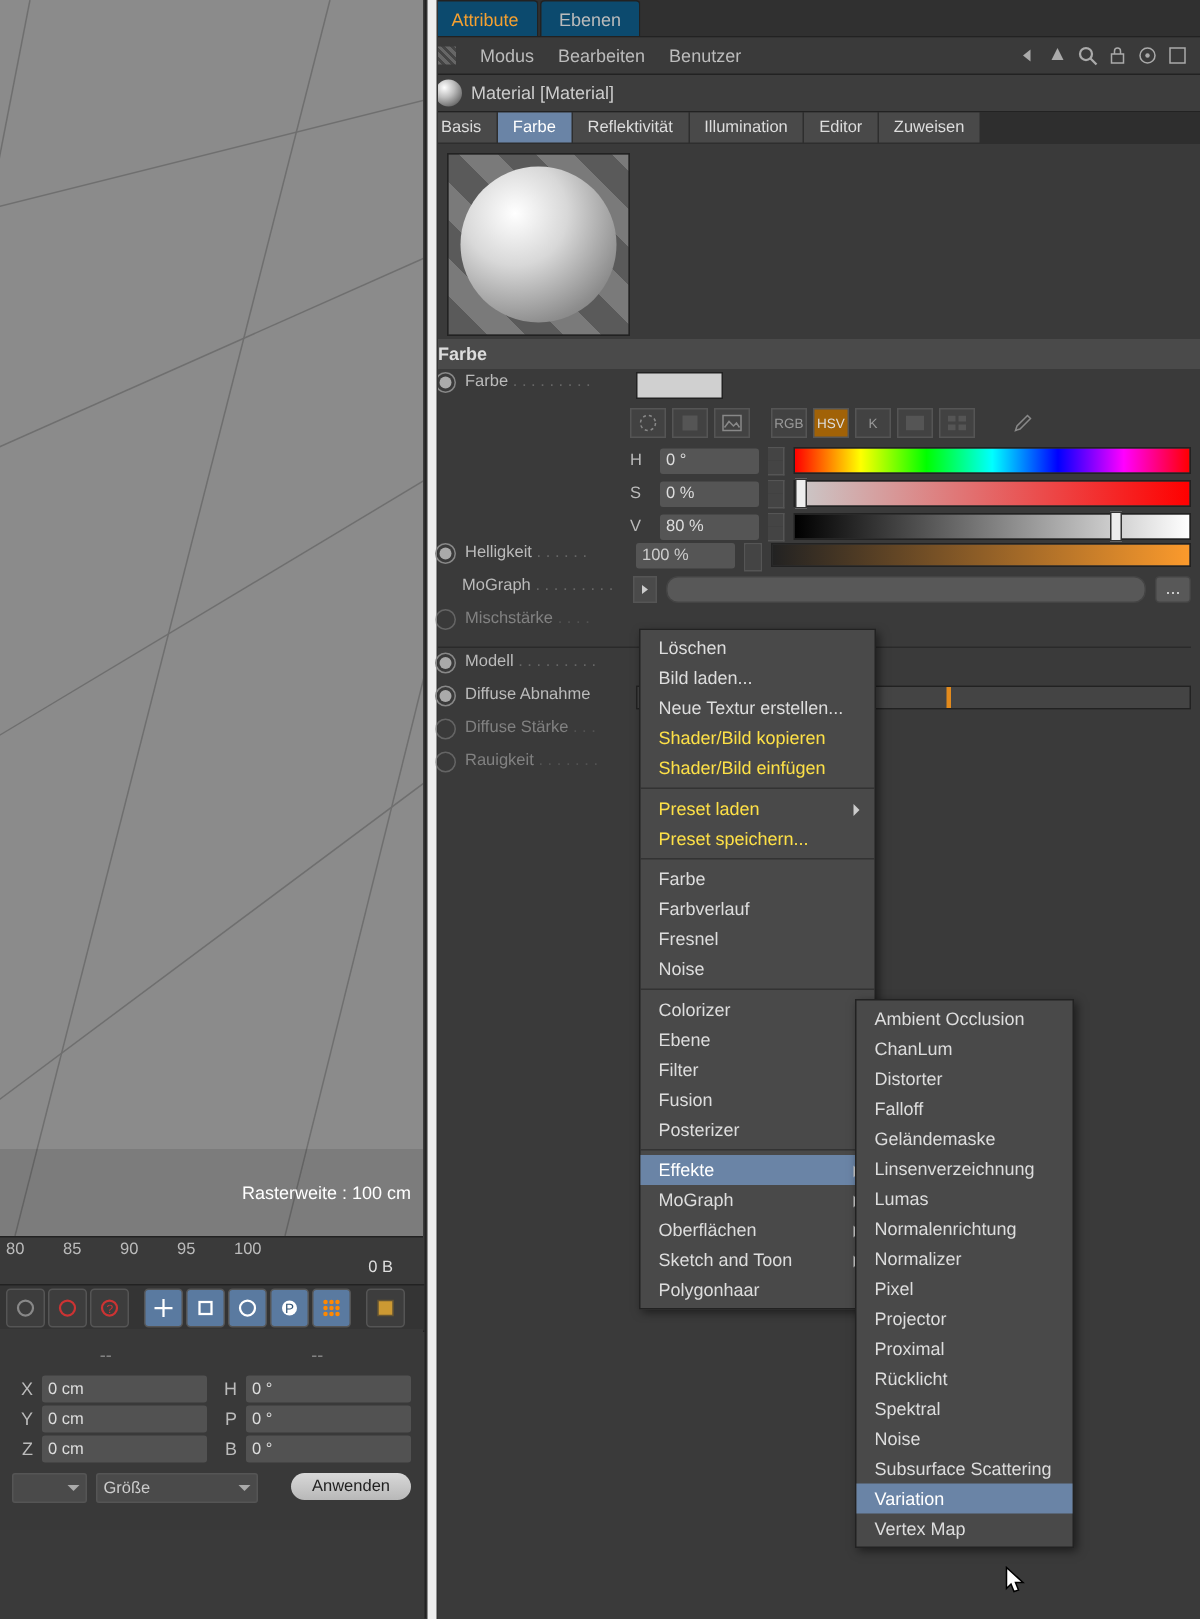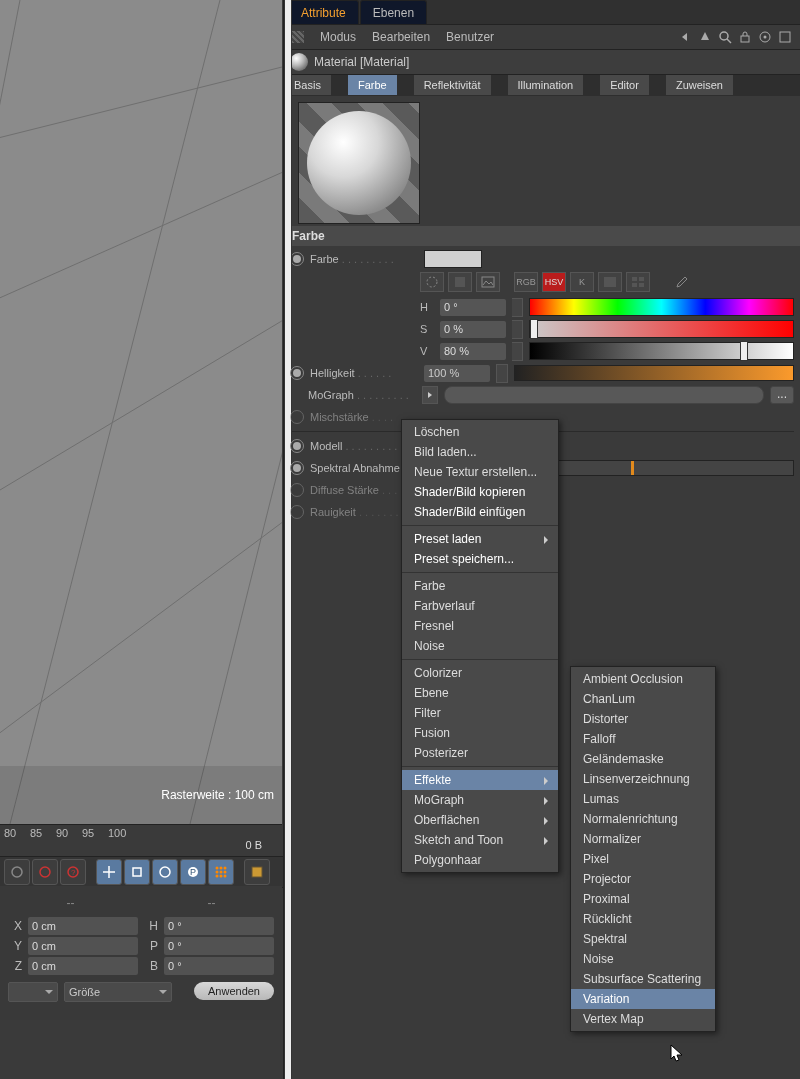"Attribute" .tab { background: #0f172a -> #0c4a6e }
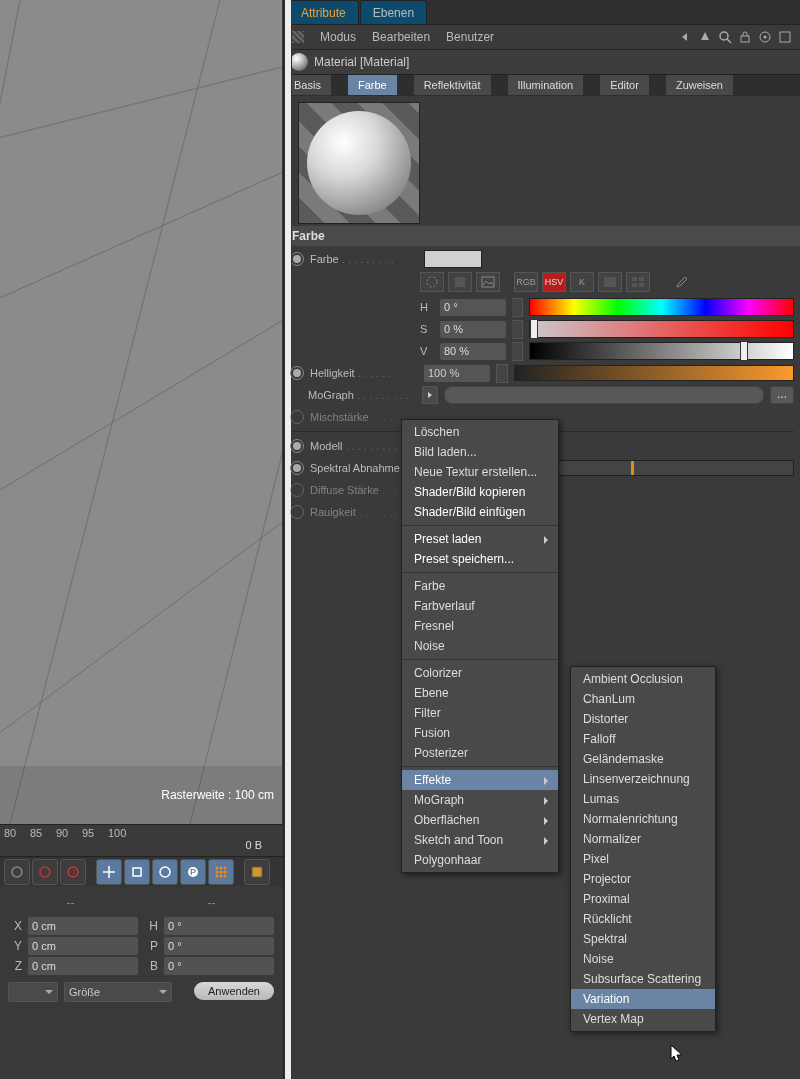"Basis" .channels { gap: 17px -> 1px }
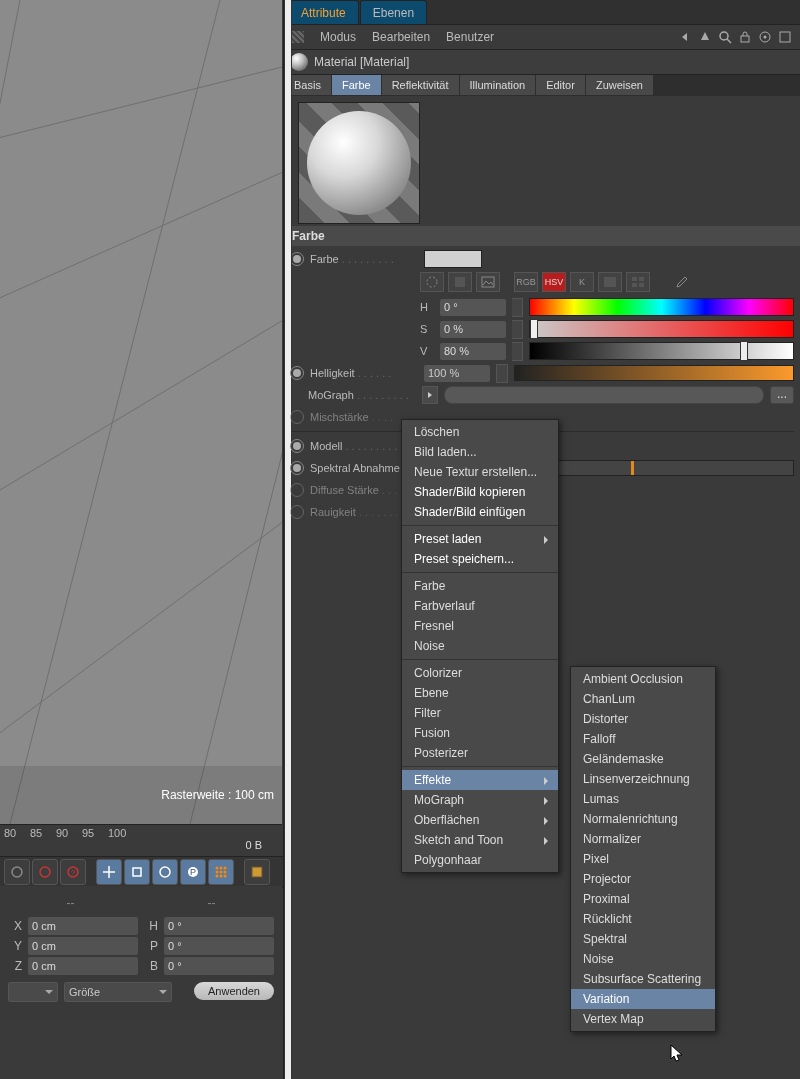"Farbe . . . ." .prow { align-items: center -> none }
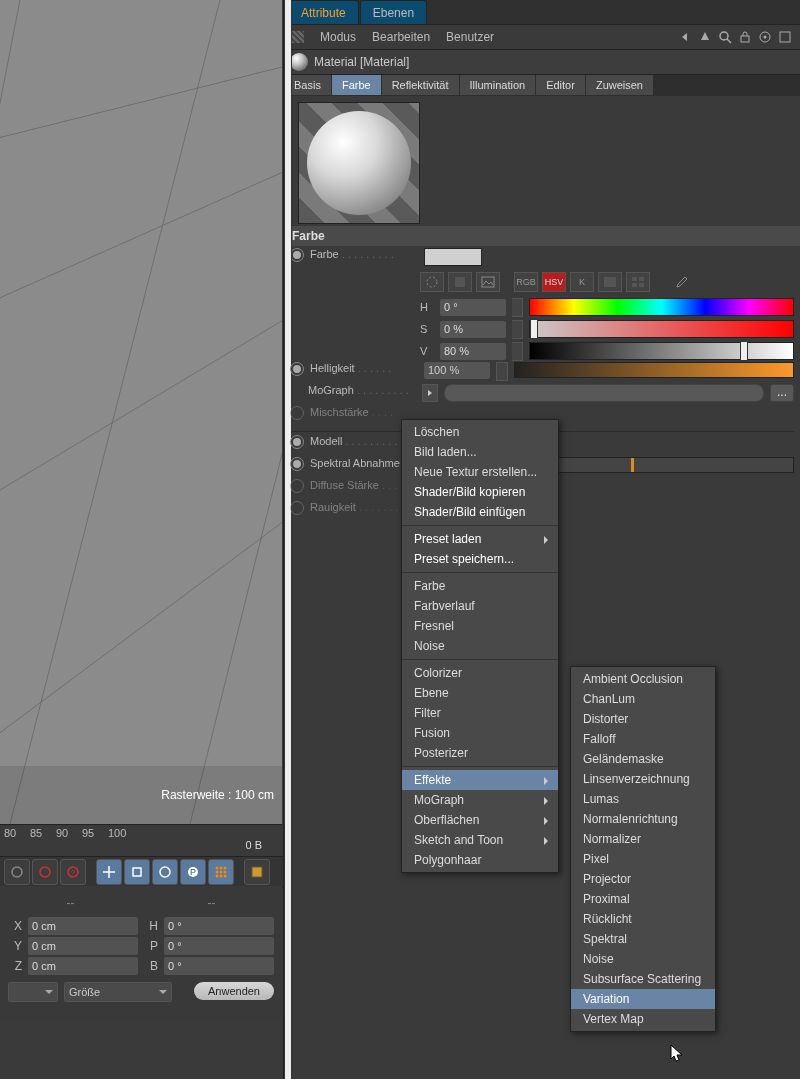"HSV" .mini.selected { background: #b91c1c -> #a16207 }
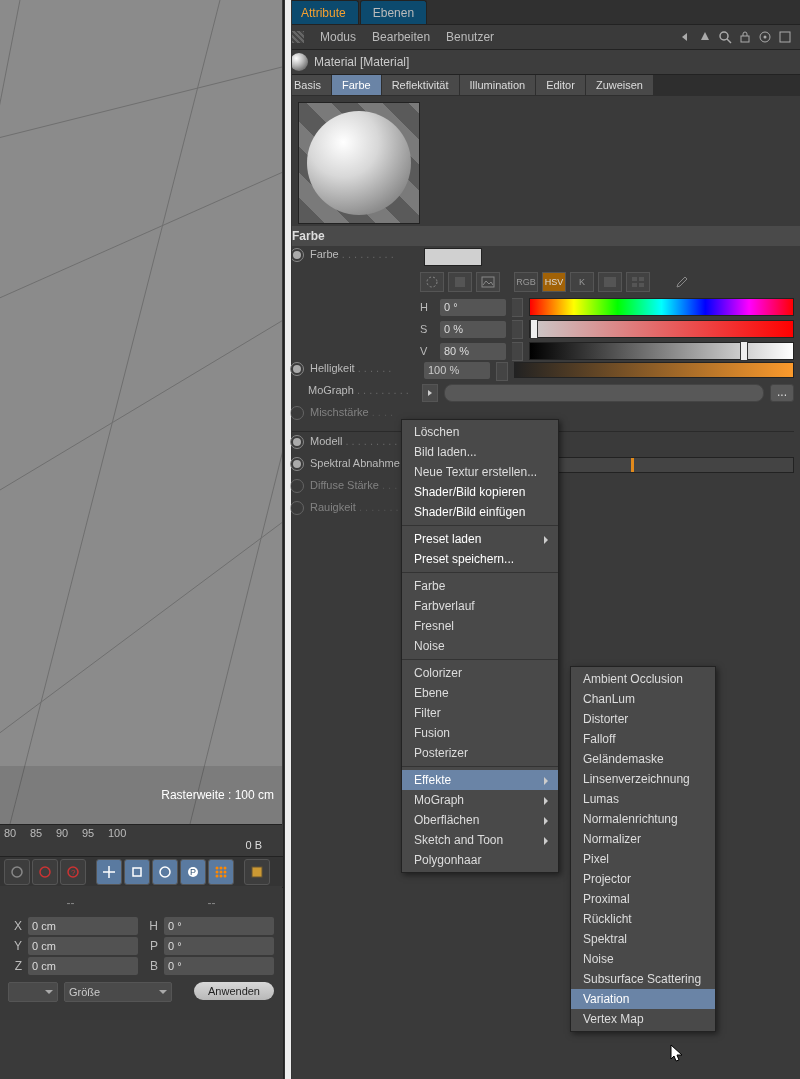"Löschen" div.menu { left: 401px -> 426px }
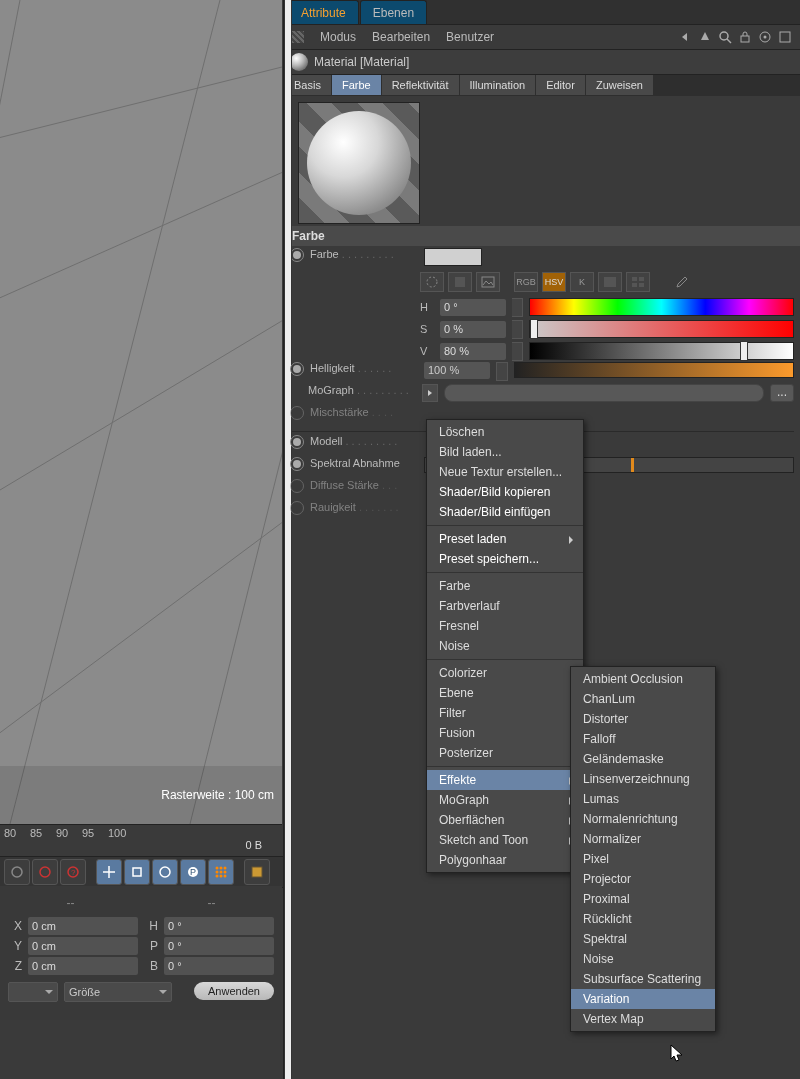"Spektral Abnahme" span.nm { text: Spektral -> Diffuse }
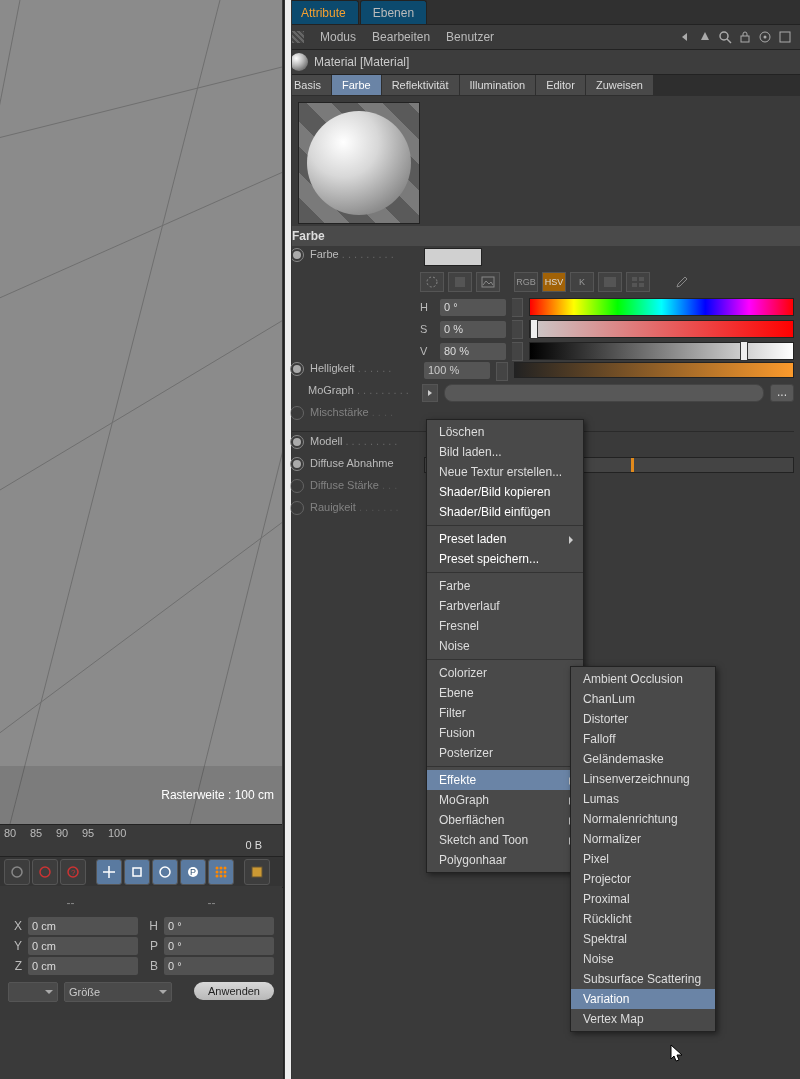"Shader/Bild kopieren" .menu .mi.disabled { color: #ffffff -> #fde047 }
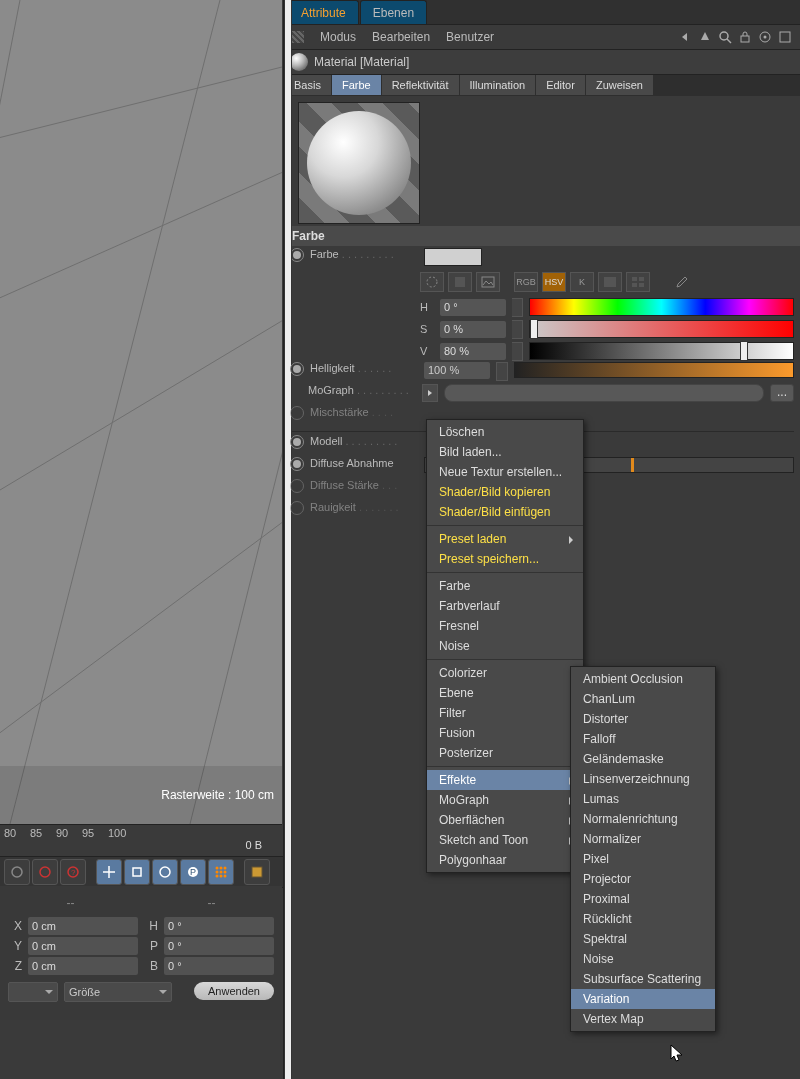"80" .timeline .ticks span { width: 26px -> 38px }
